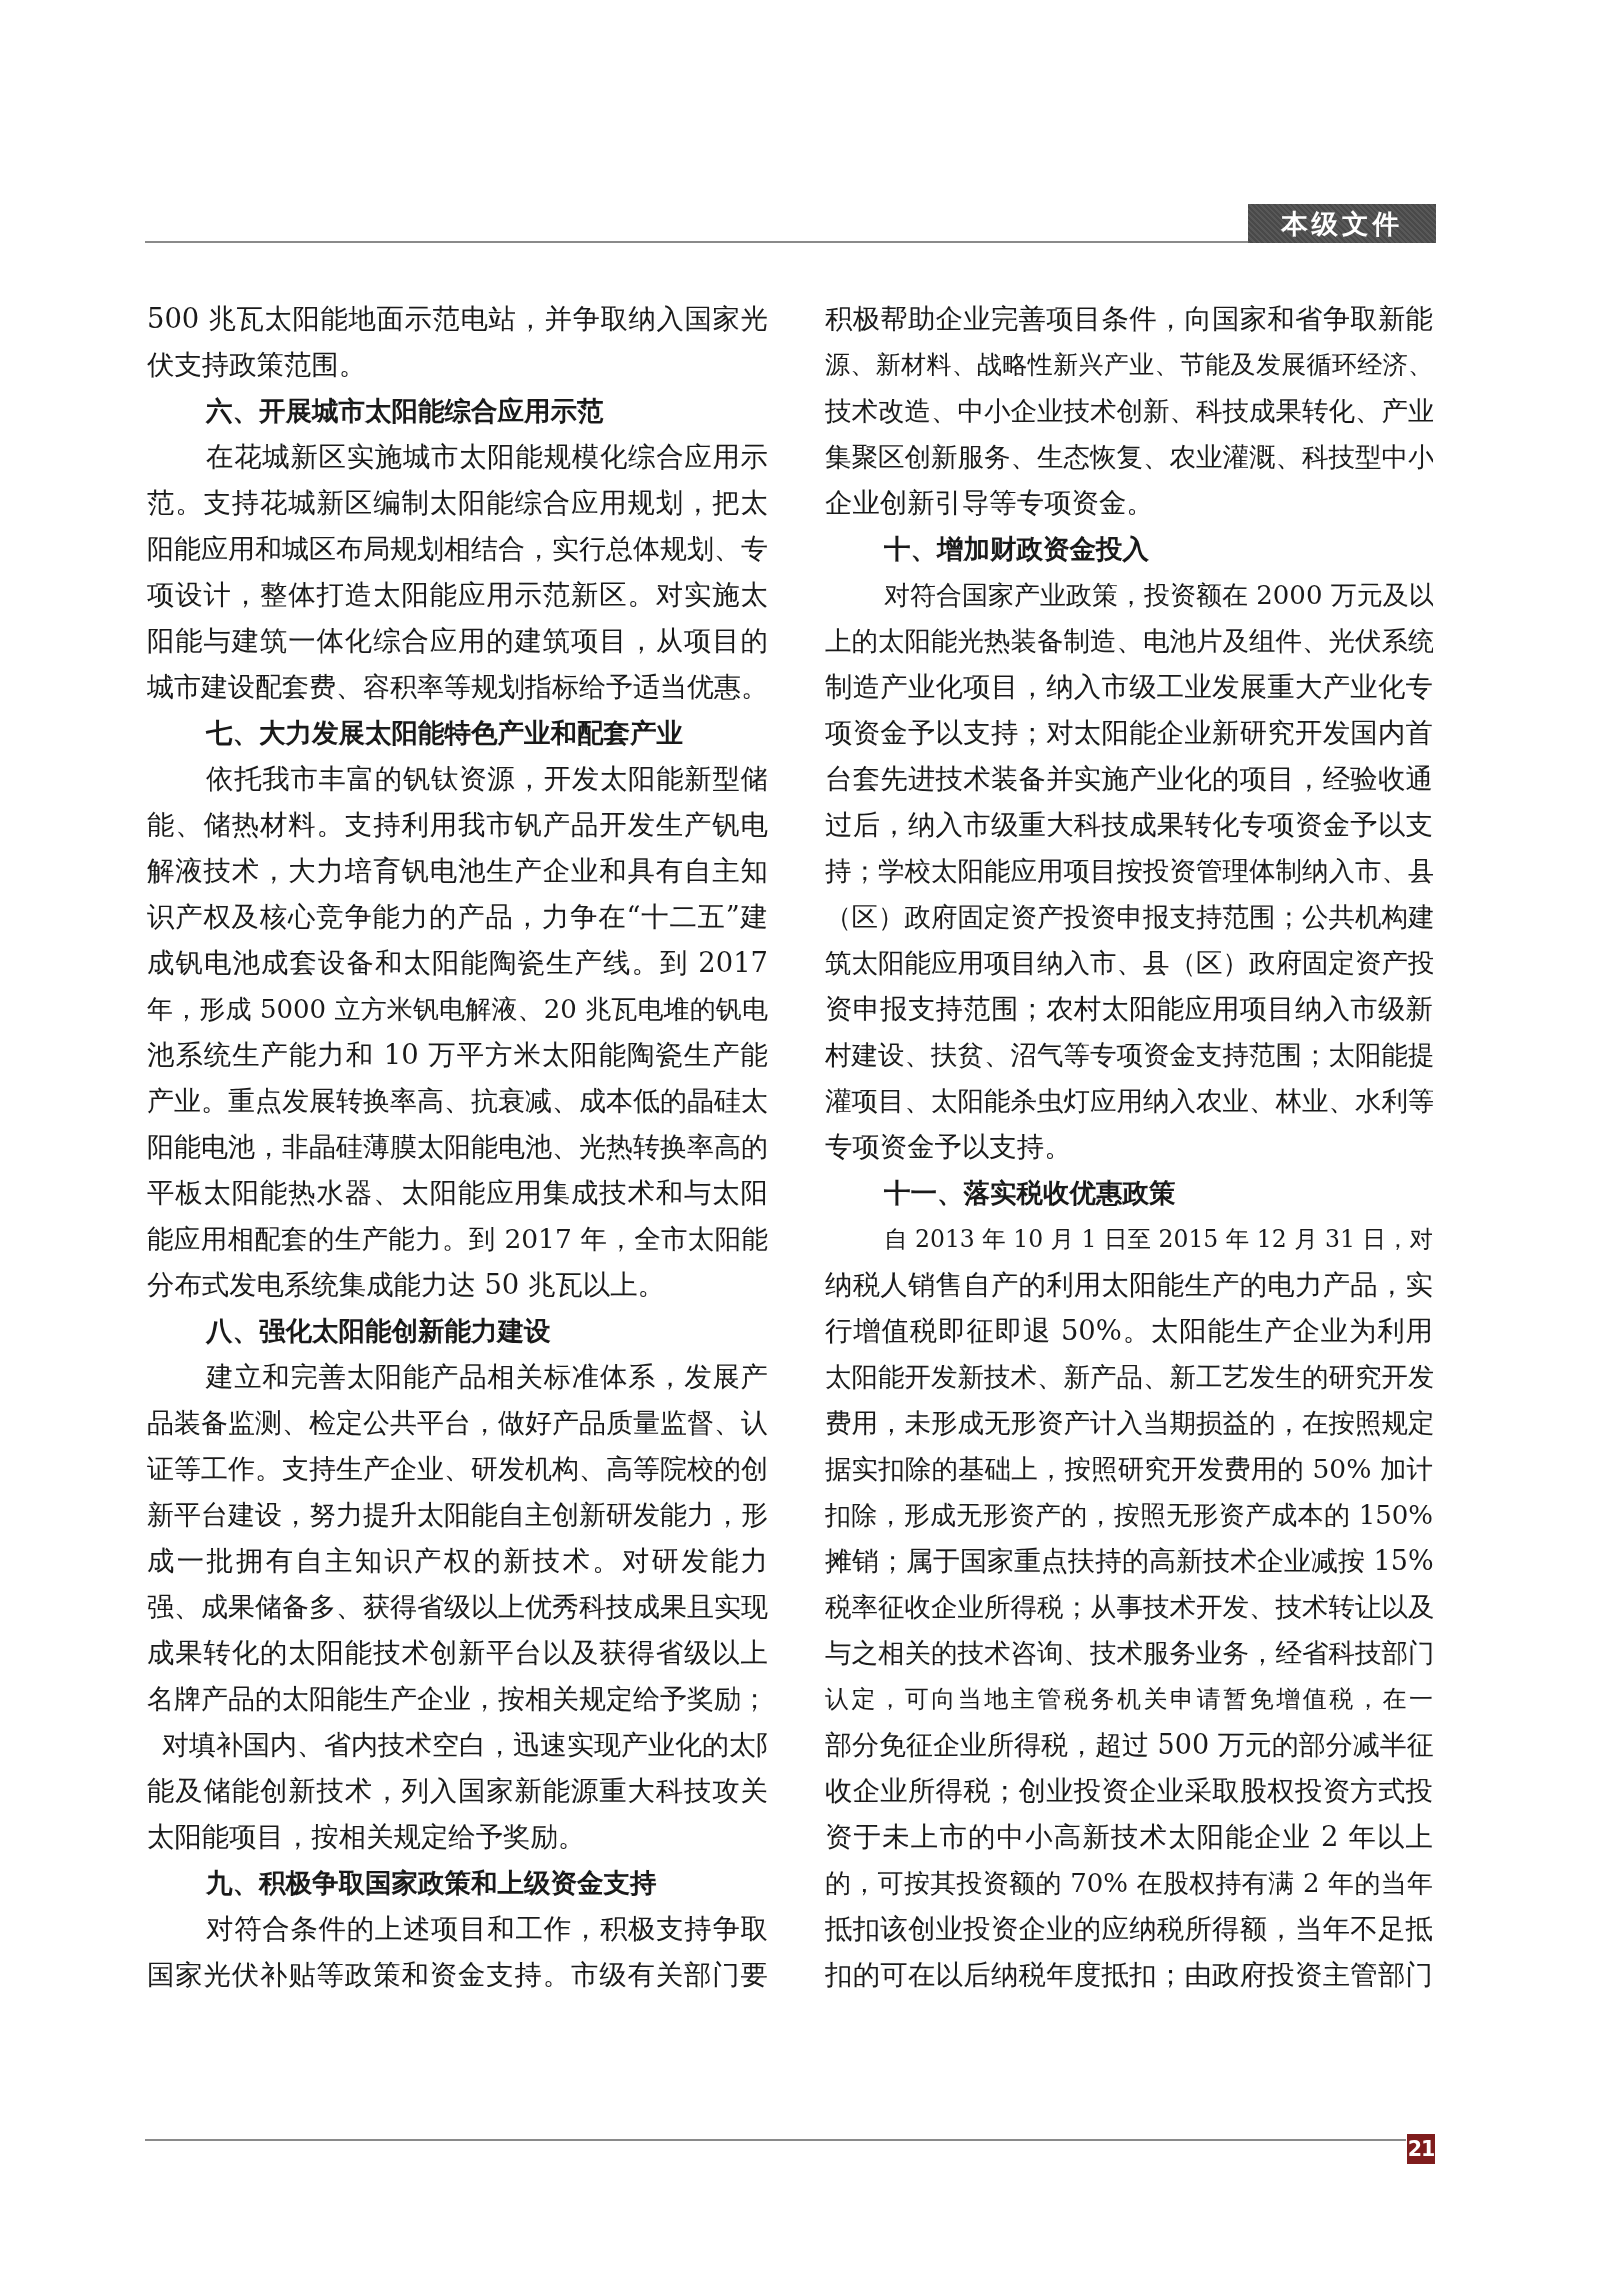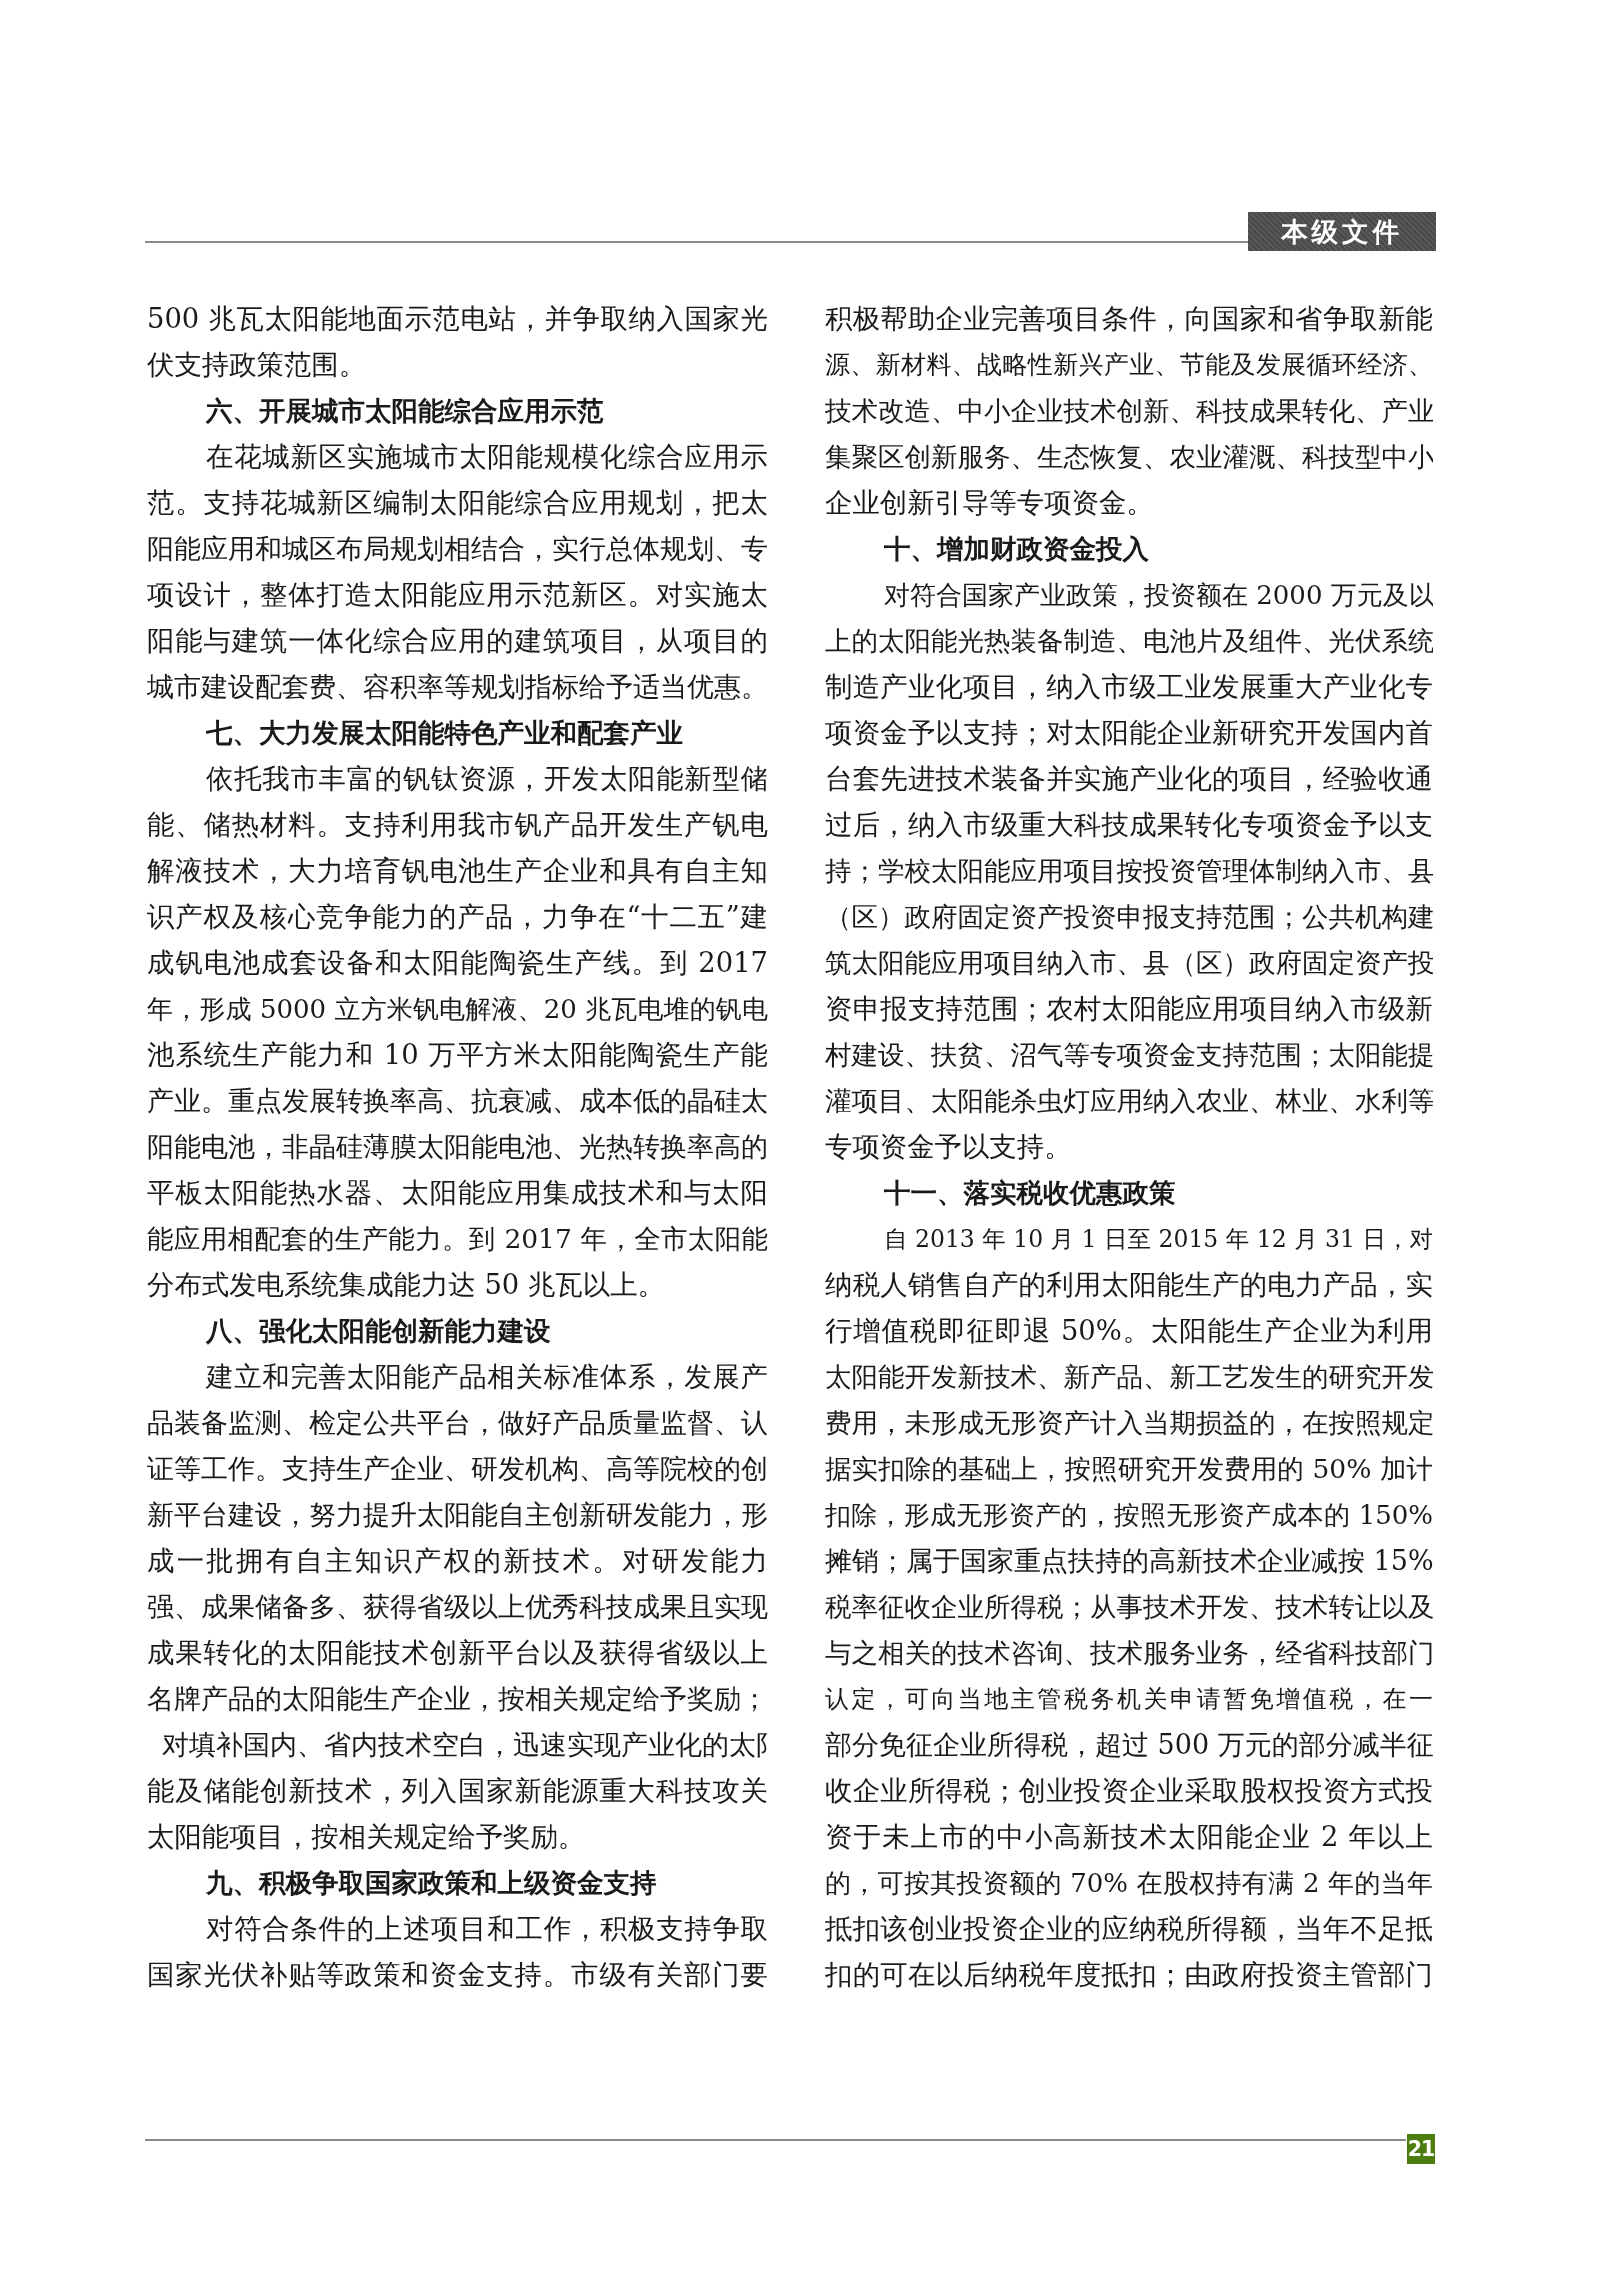"本级文件" .section-tab { top: 212px -> 204px }
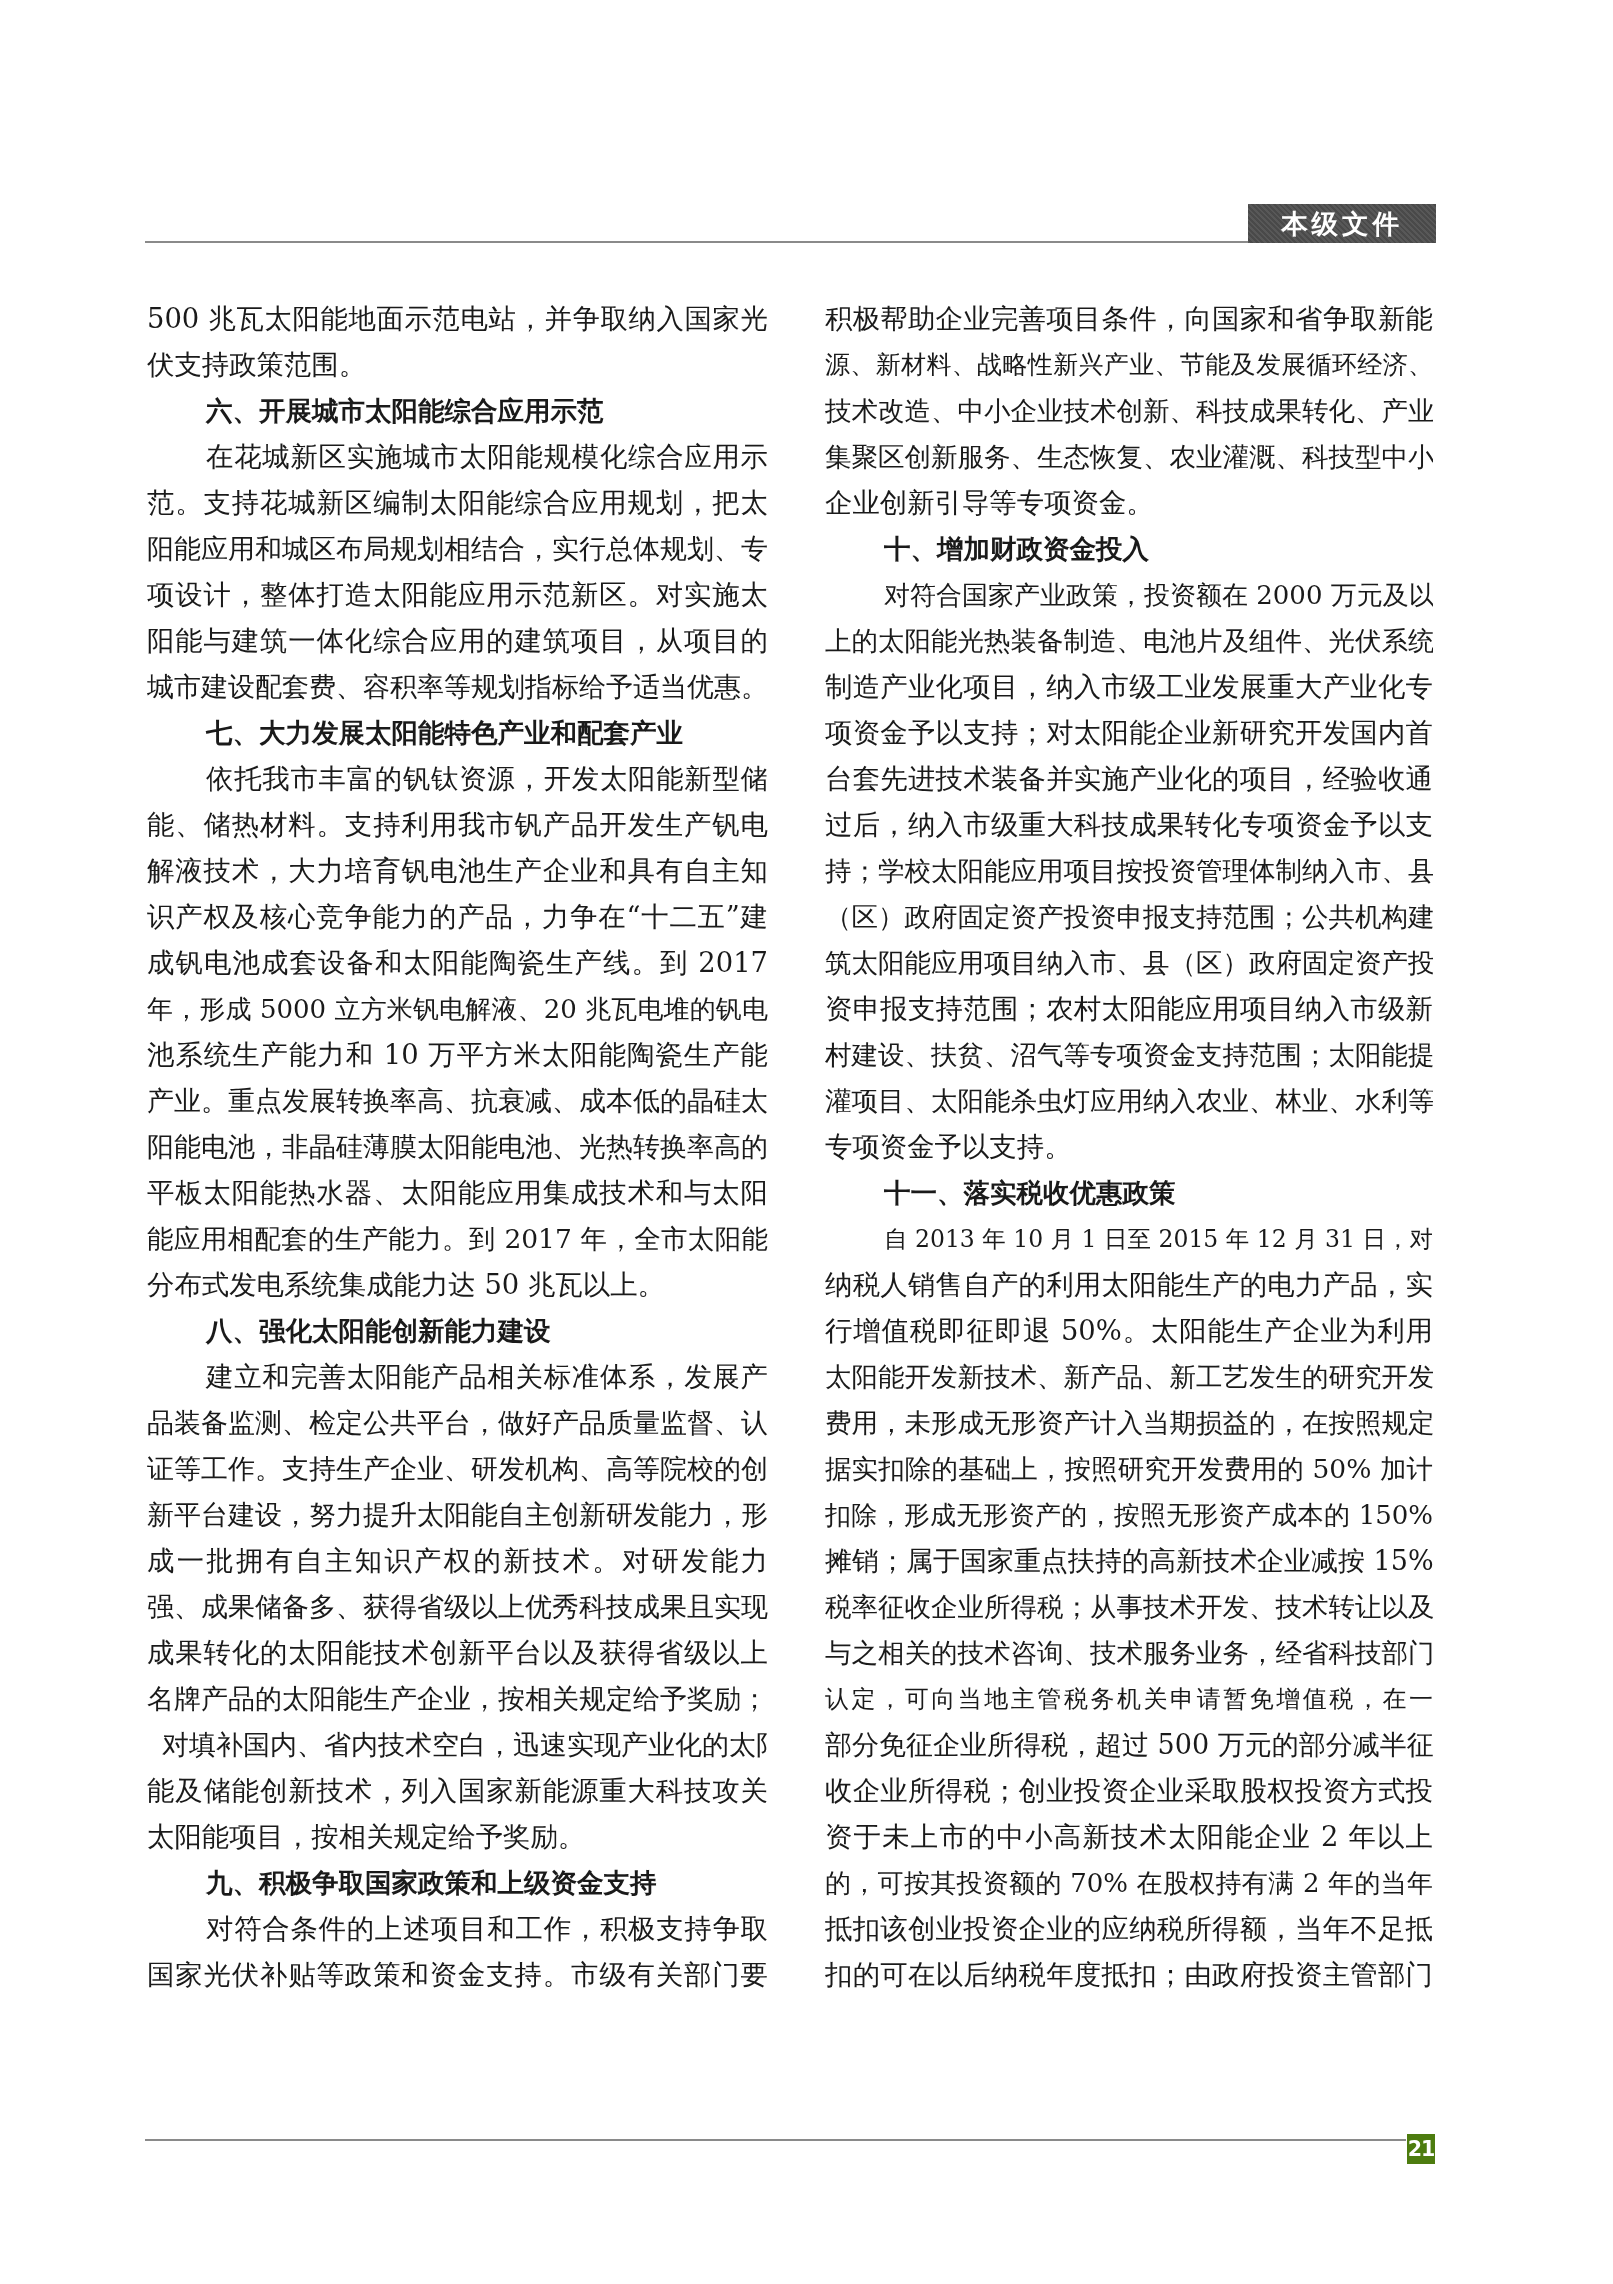"21" .page-number { background: #4d7c0f -> #7f1d1d }
